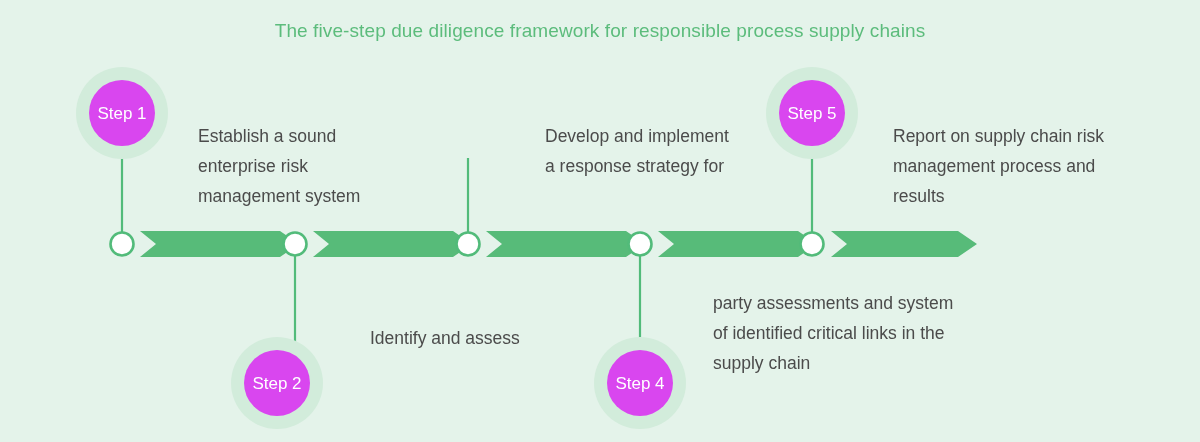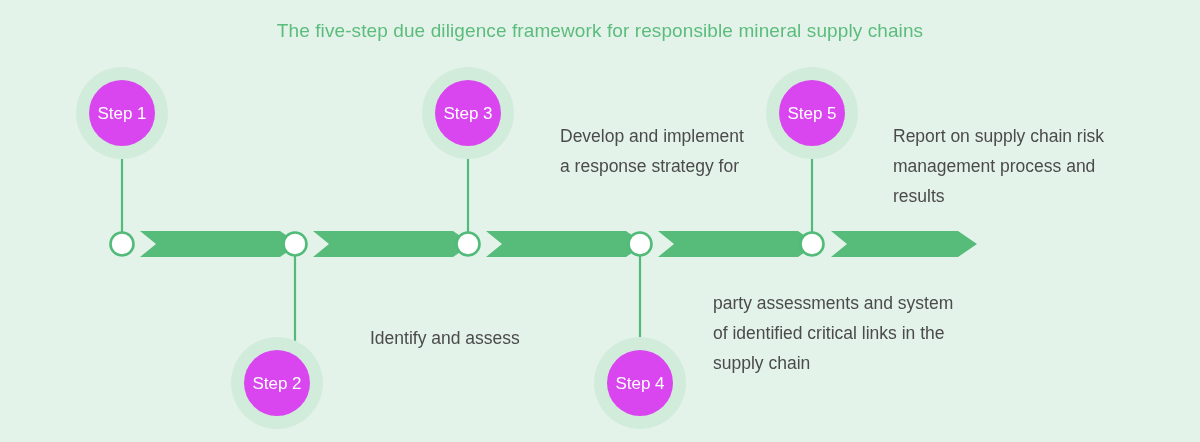"The five-step due diligence framework" div.title { text: mineral -> process }
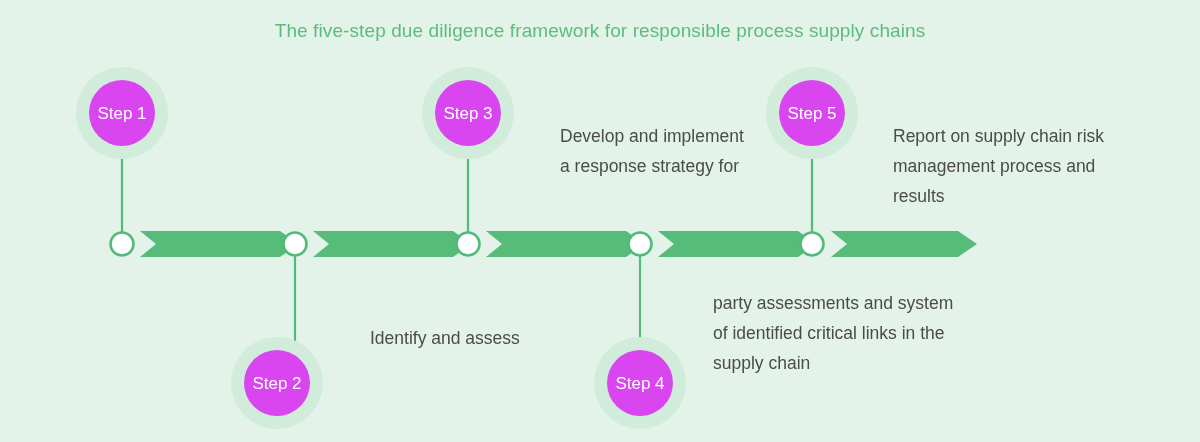"Step 3" div.step-node { html: <div> <div> <span>Step 3</span> </div> </div> -> none }
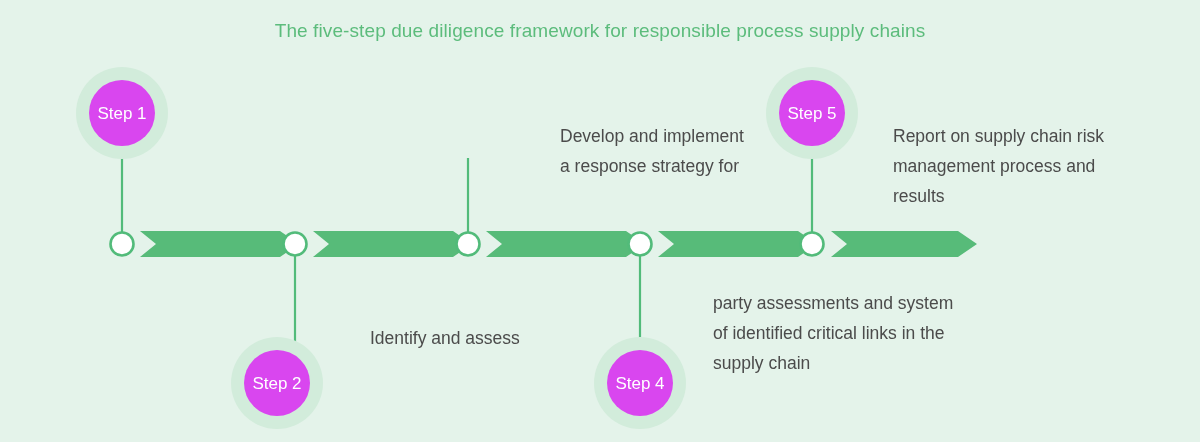"Establish a sound" div.desc { html: none -> <div> <div>Establish a sound</div> <div>enterprise risk</div> <div>management system</div> </div> }
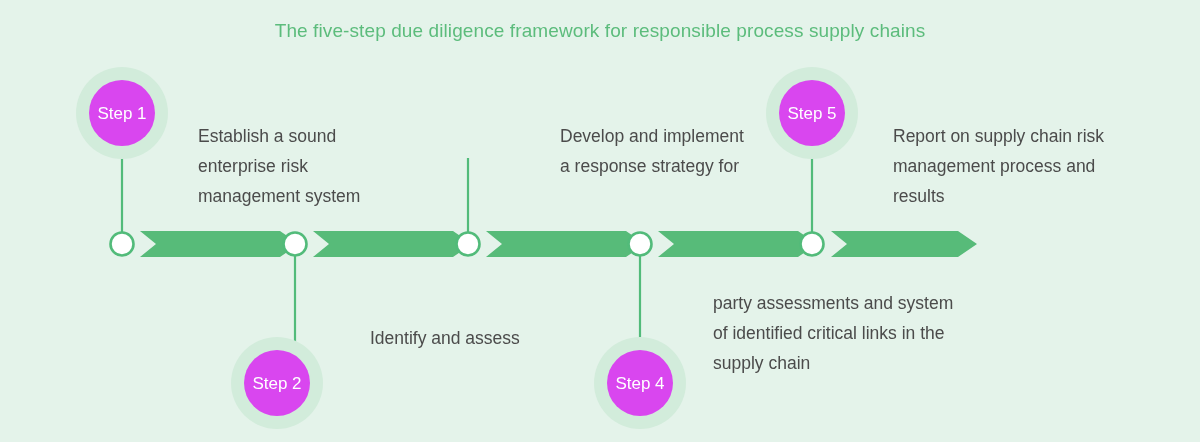"Develop and implement" div.desc { left: 560px -> 545px }
